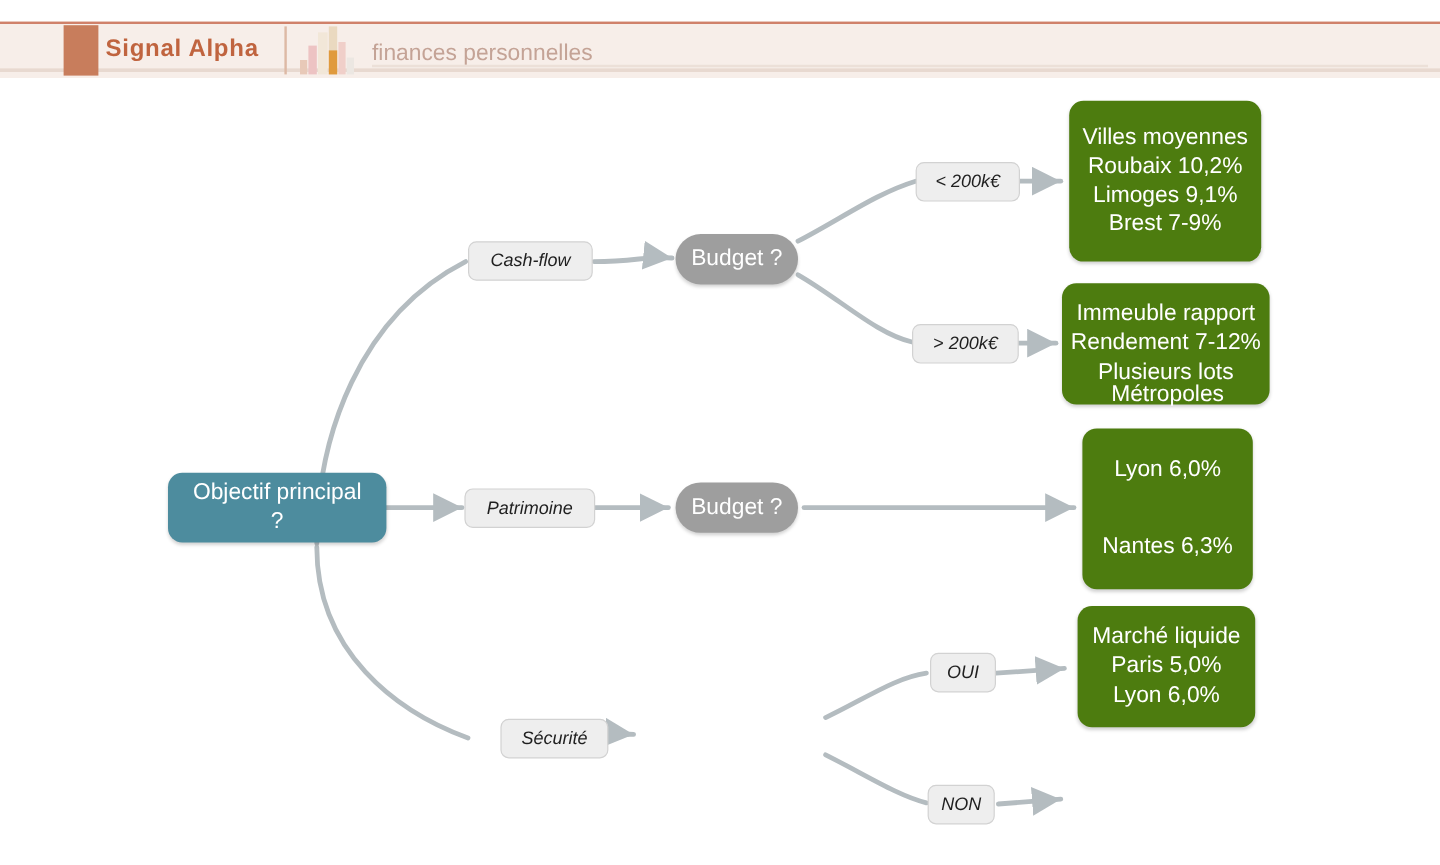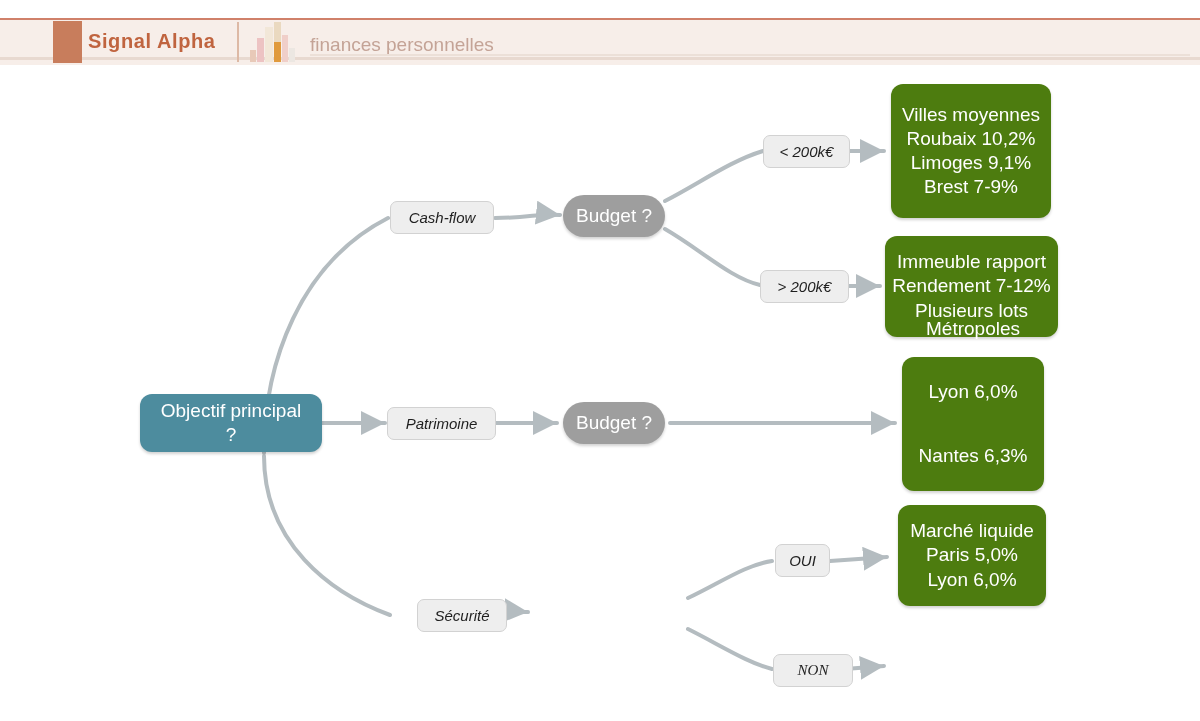"NON" div.edge-label { font-family: Liberation Serif, serif -> none; width: 80px -> 56px }
